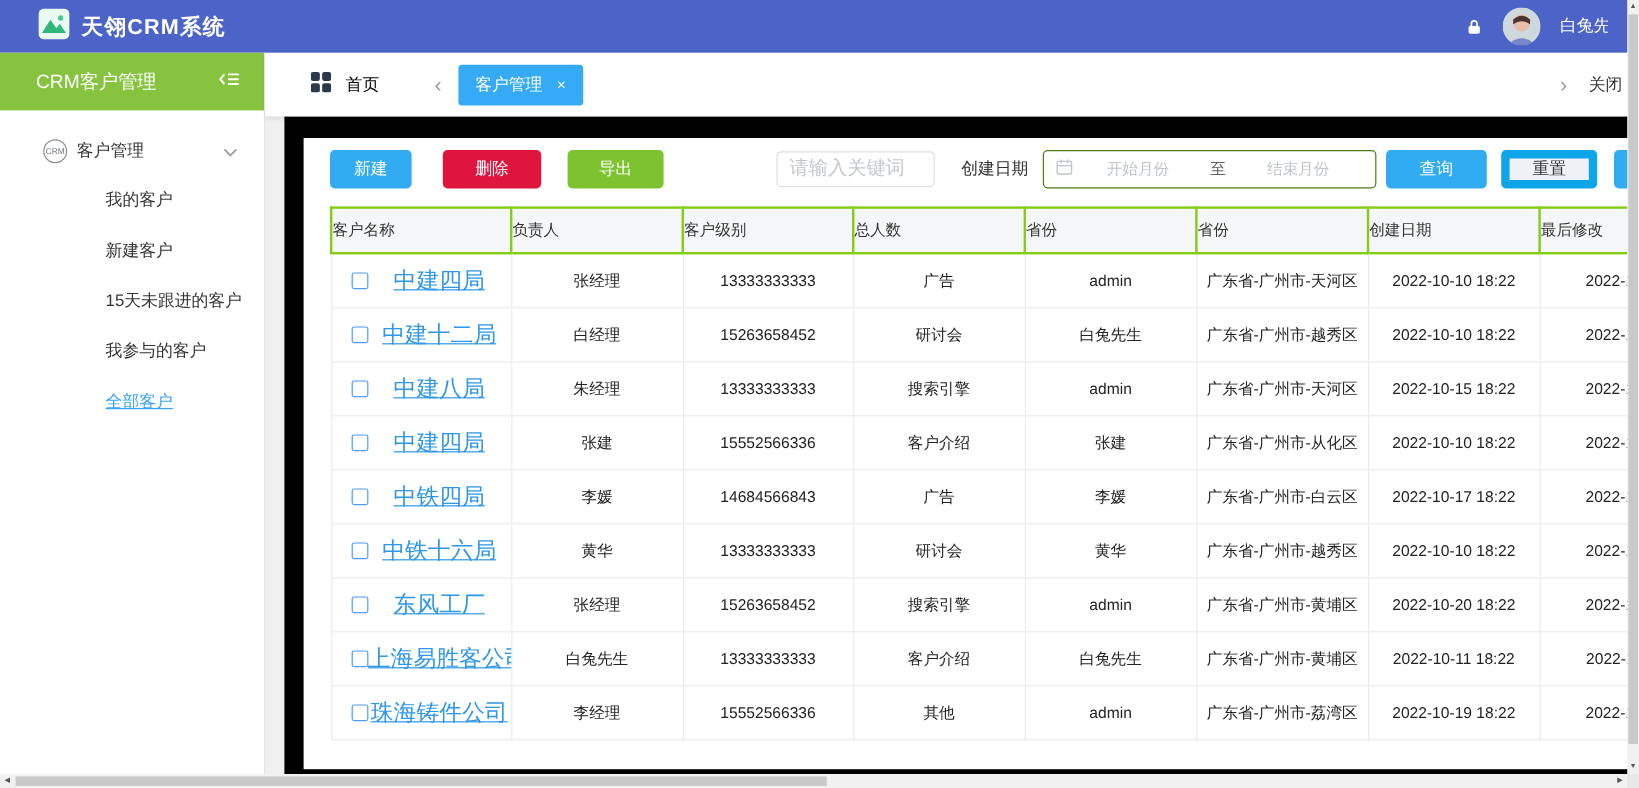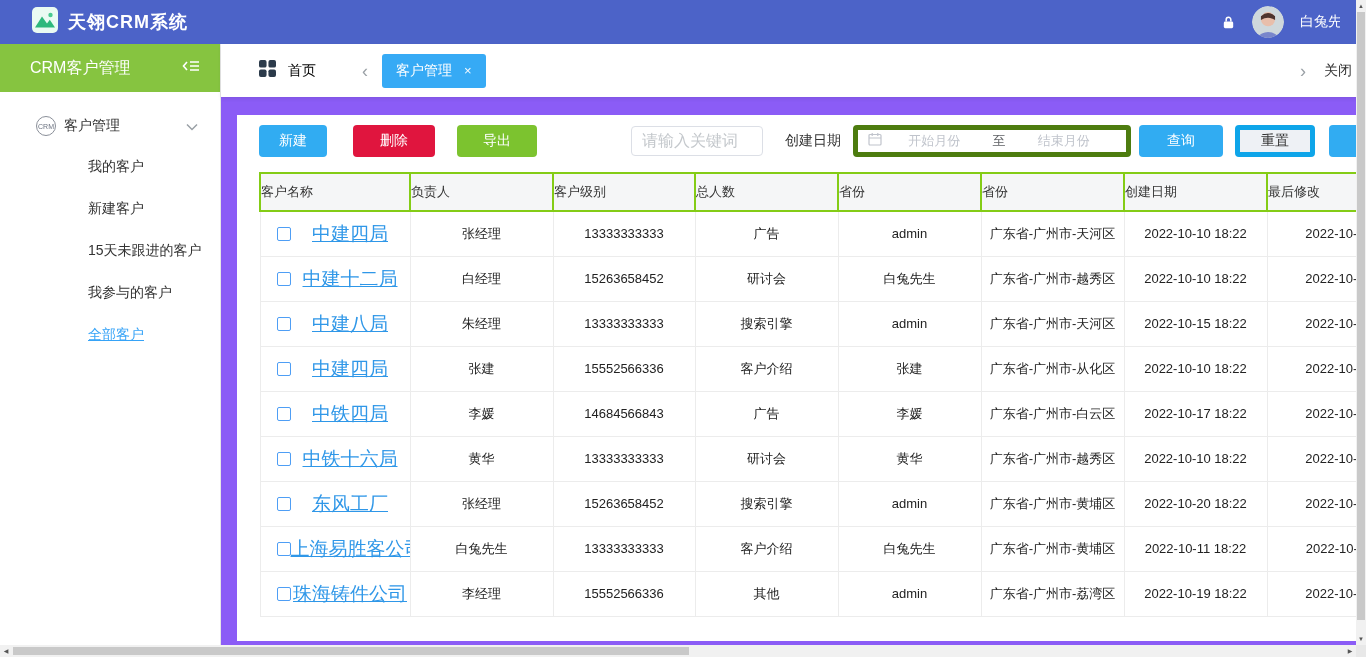"新建" .content { background: #8b5cf6 -> #000000; margin-left: none -> 16px }
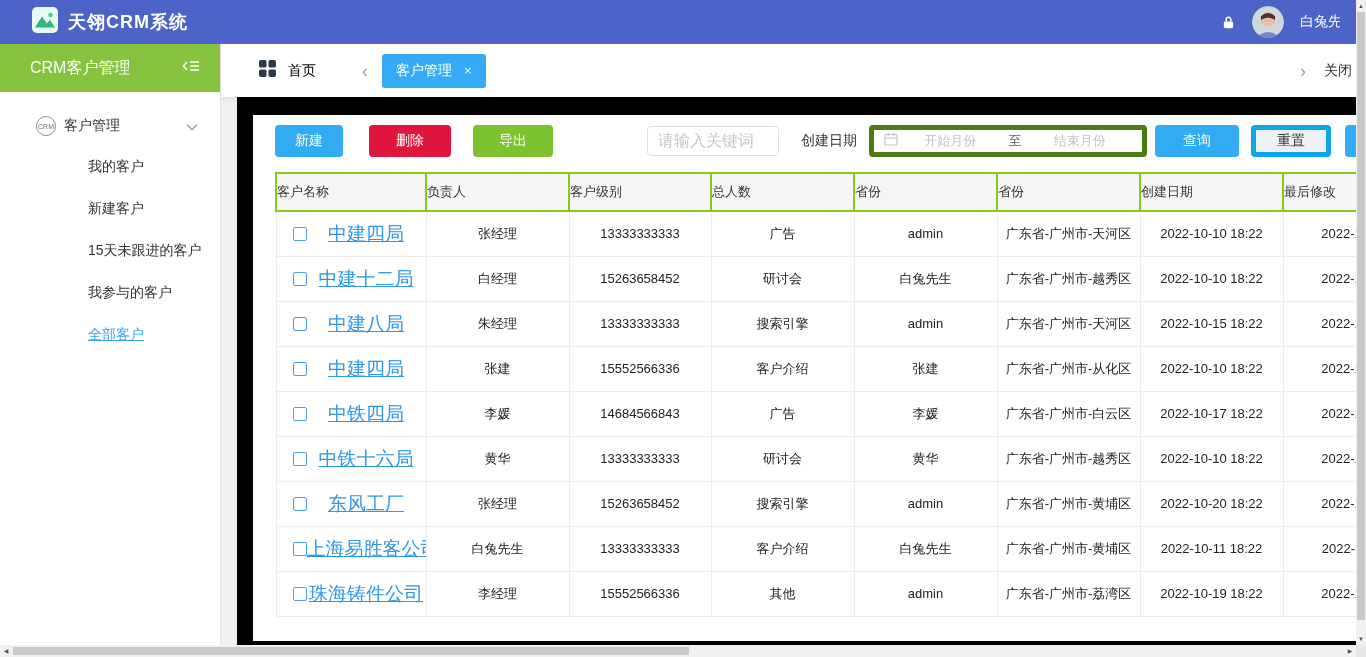"开始月份" .date-range { border: 5px solid #4d7c0f -> 1px solid #4d7c0f }
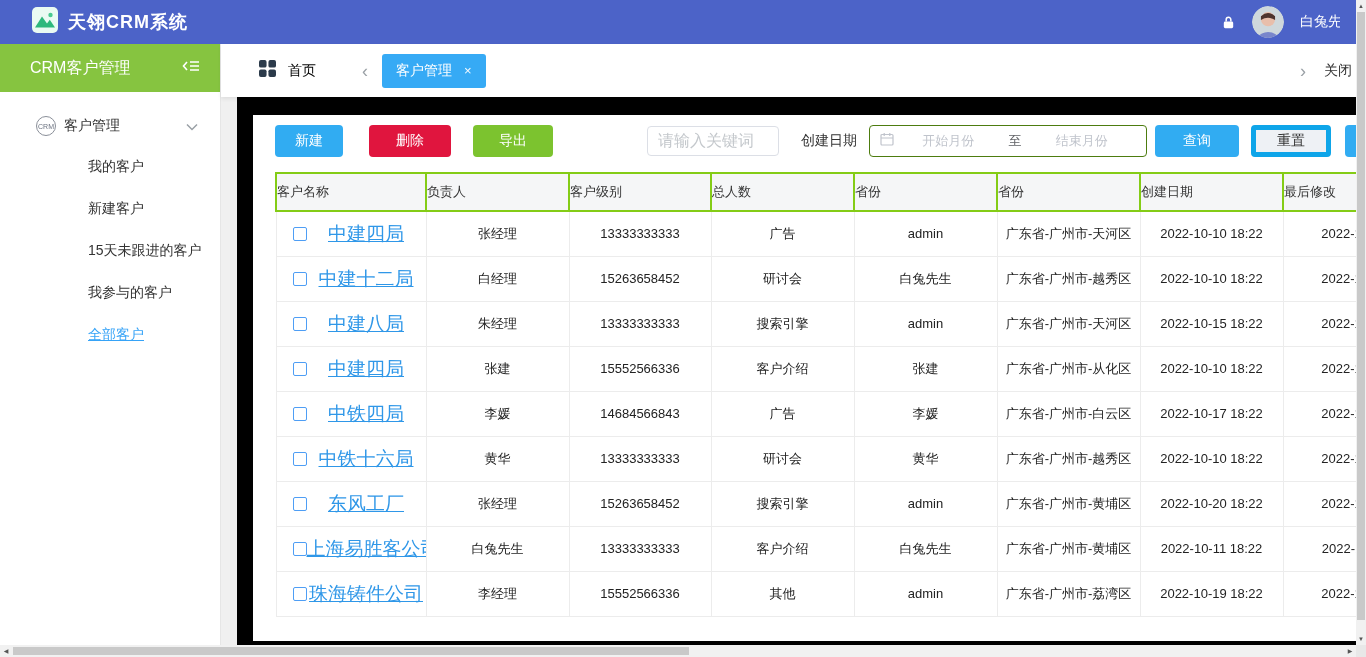"重置" .btn-reset { border: 5px solid #0ea5e9 -> 7px solid #0ea5e9 }
